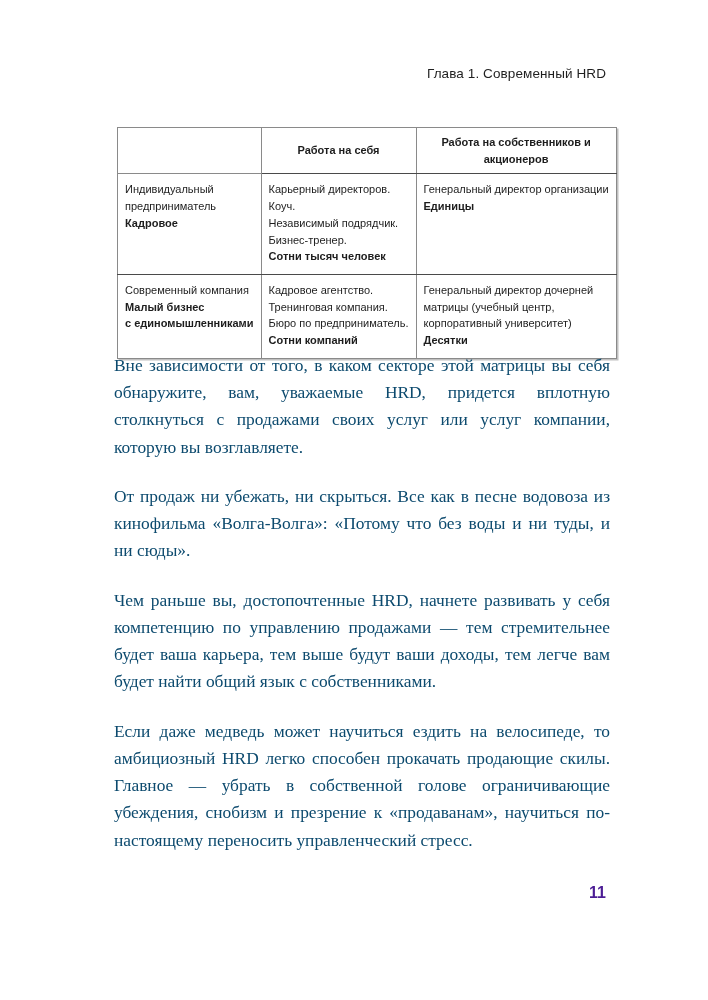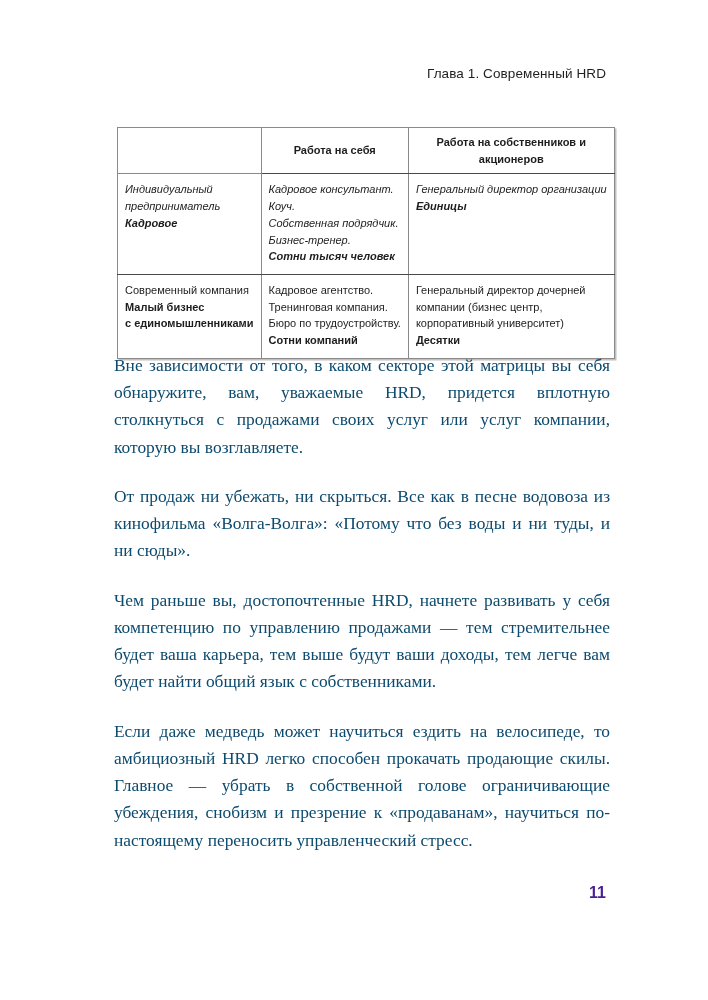"Индивидуальный" .matrix-table tr.body-row-1 td { font-style: italic -> none }
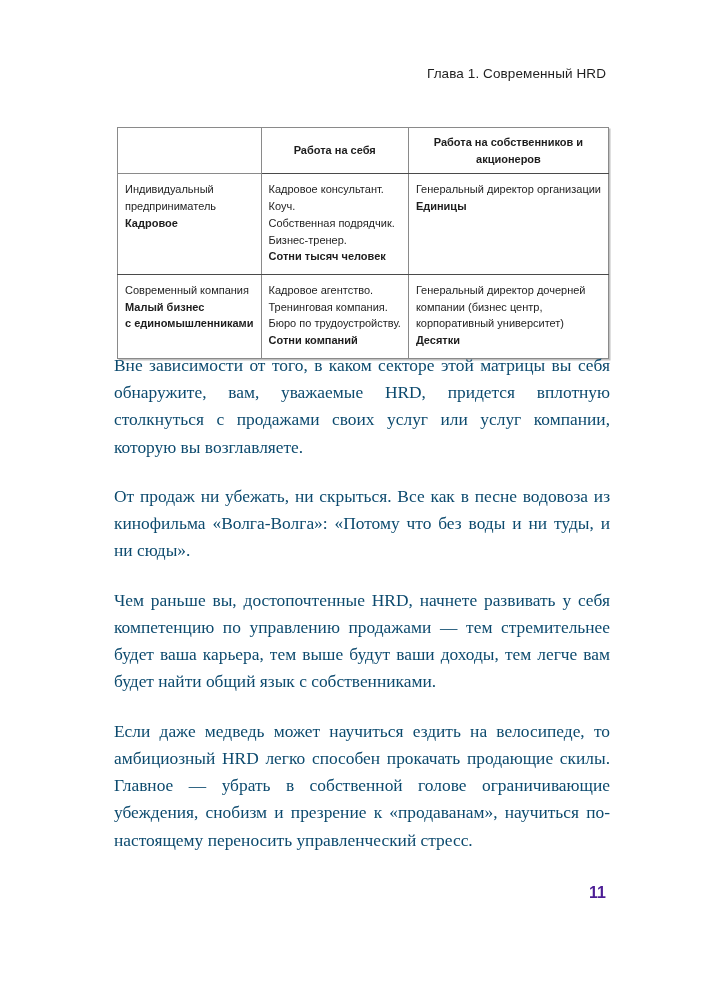"Кадровое консультант." span.cell-line { text: Кадровое консультант -> Карьерный директоров }
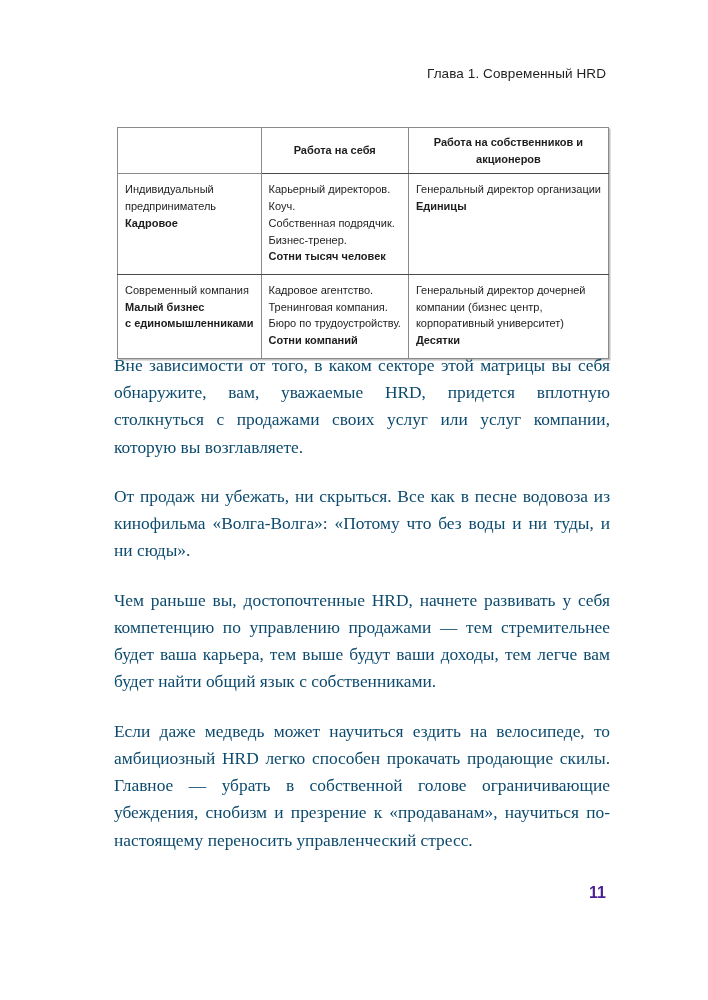"Собственная подрядчик." span.cell-line { text: Собственная -> Независимый }
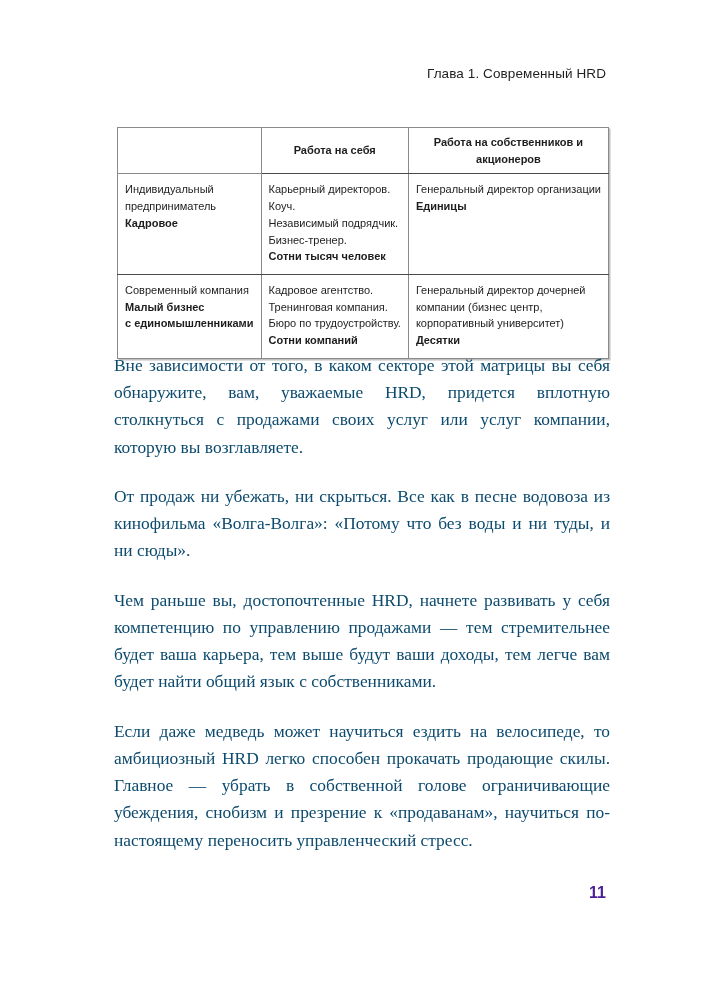"компании (бизнес центр," span.cell-line { text: компании (бизнес -> матрицы (учебный }
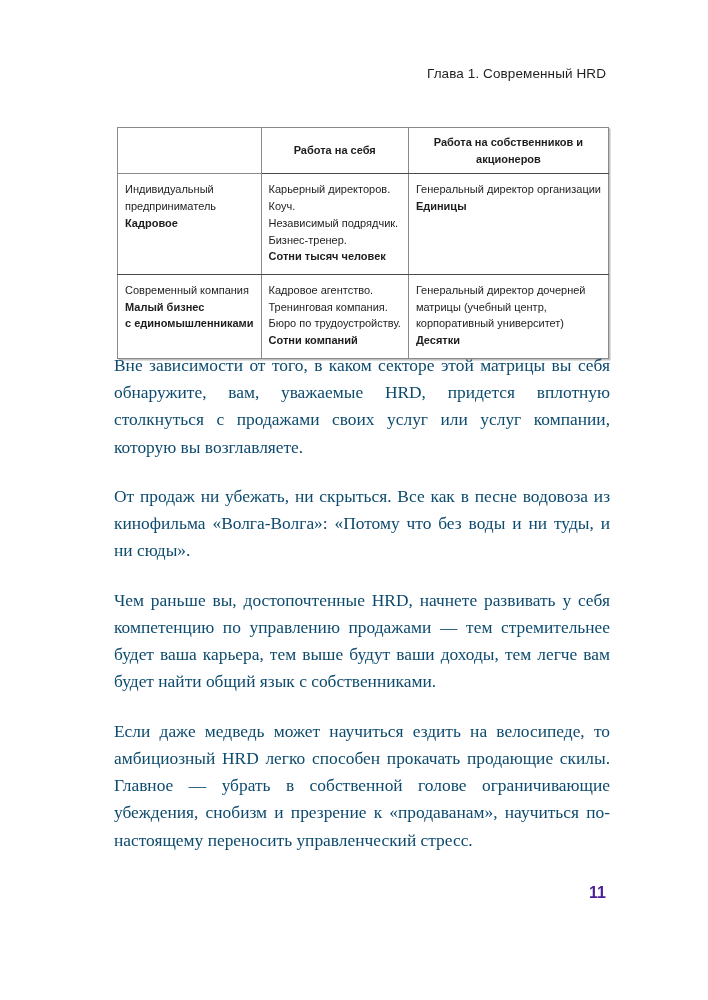"Бюро по трудоустройству." span.cell-line { text: трудоустройству -> предприниматель }
